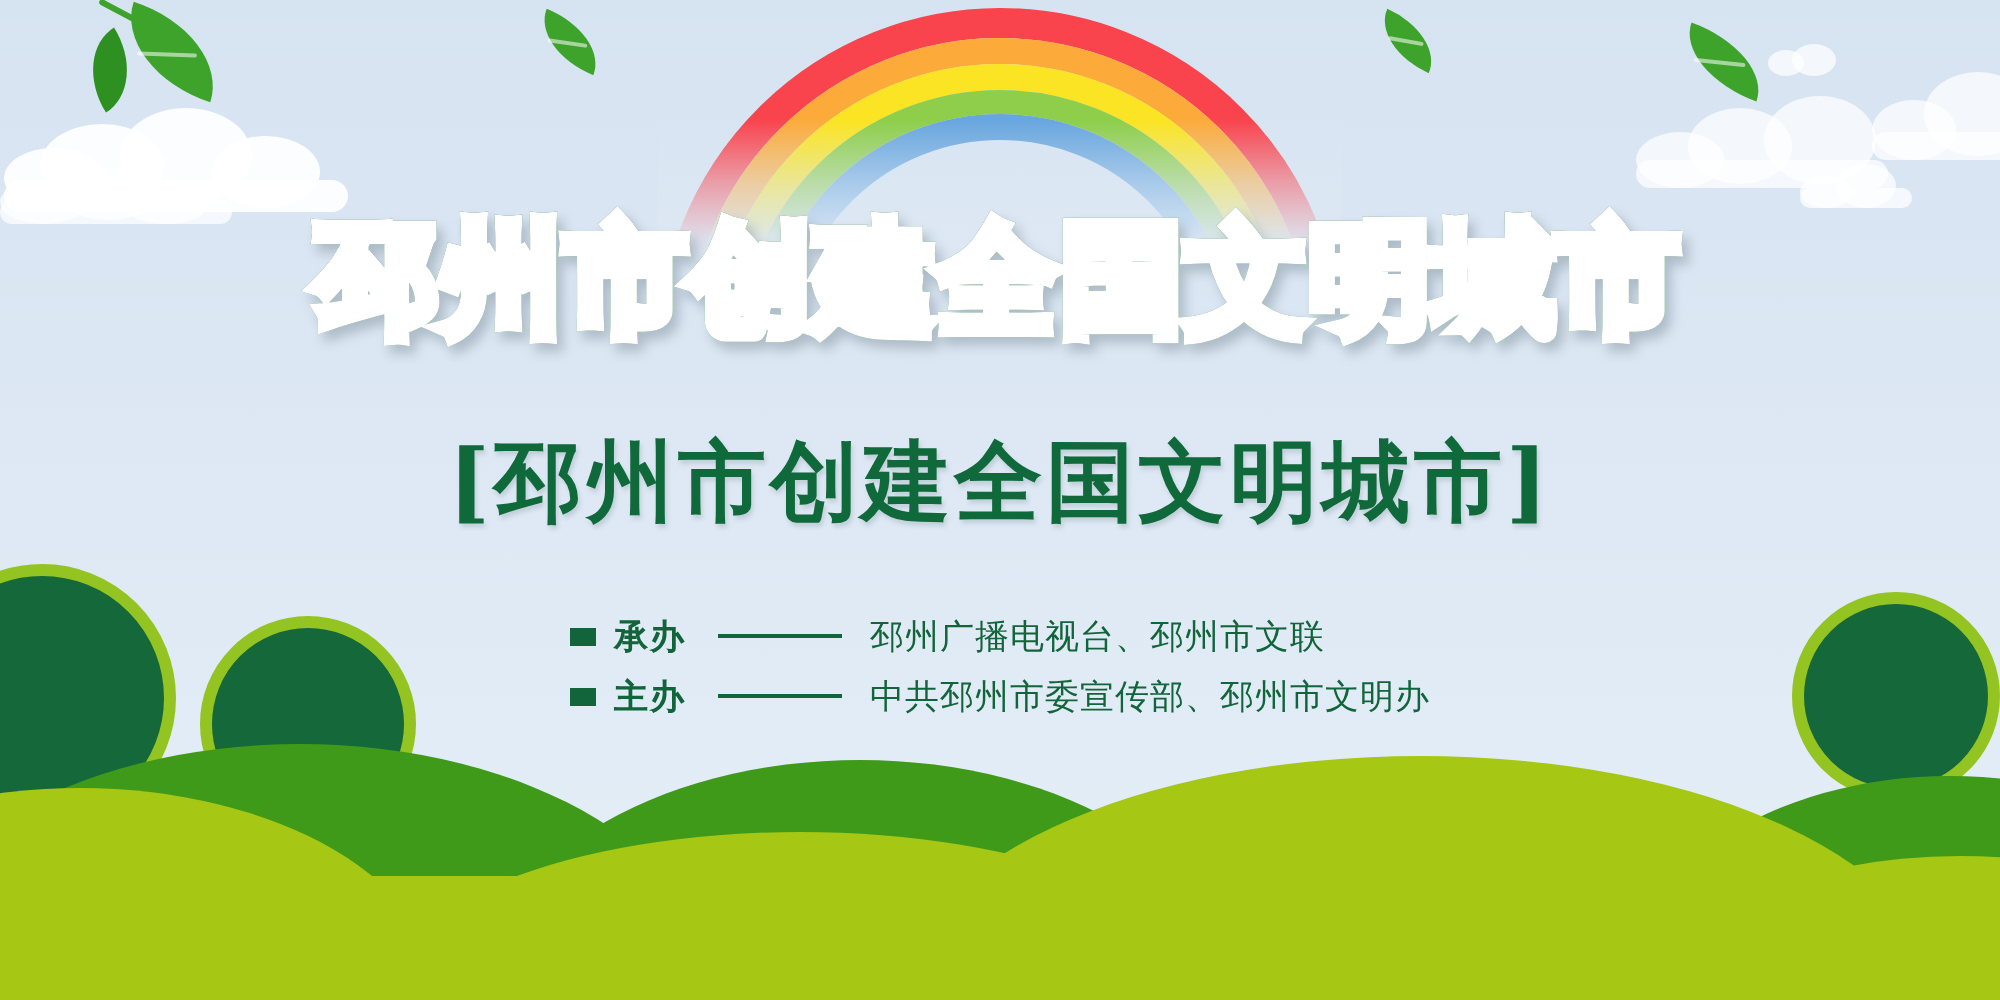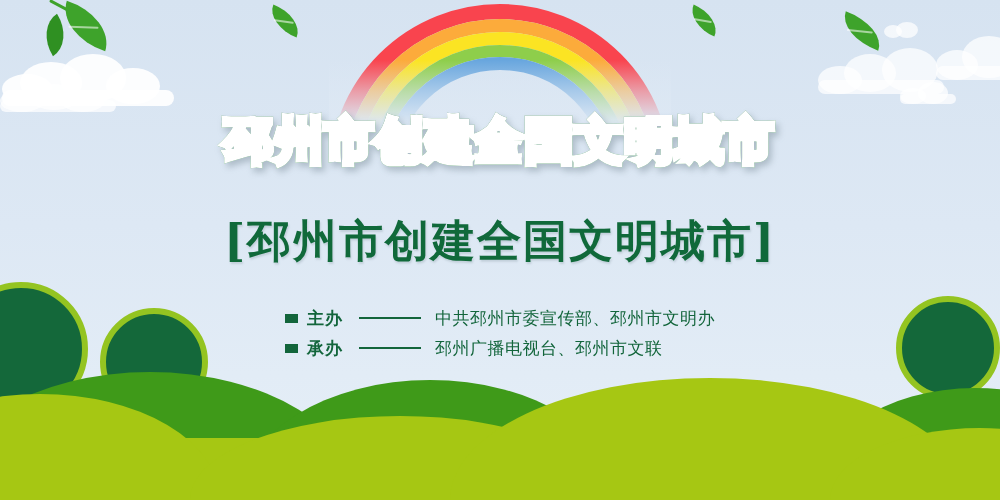"邳州市创建全国文明城市" #main-title { font-size: 48px -> 60px }
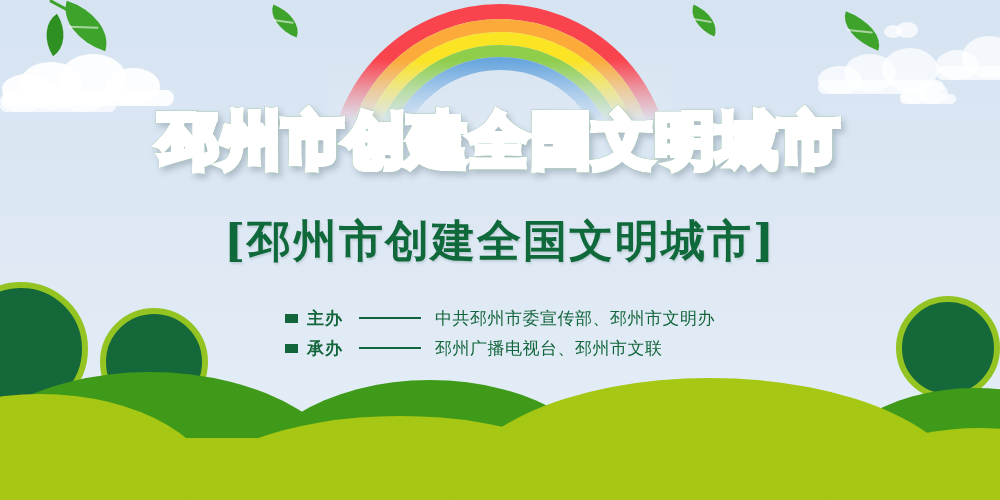"主办" div.org-row { order: before "承办" -> after "承办" }
